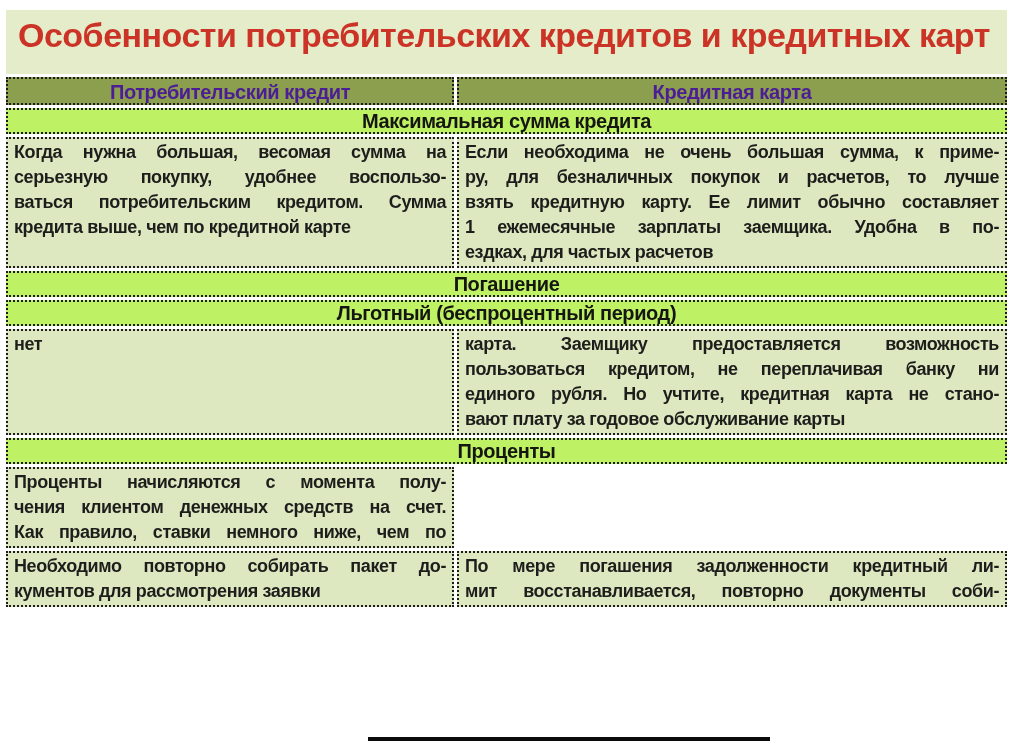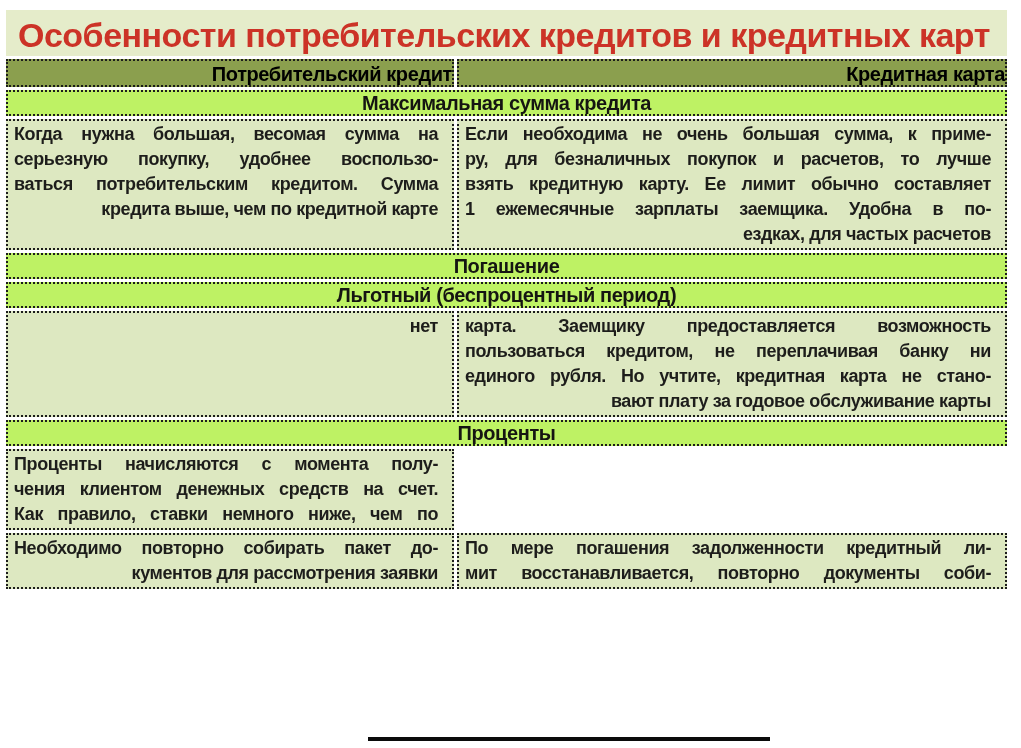"Особенности потребительских кредитов и" .title-band { height: 46px -> 64px }
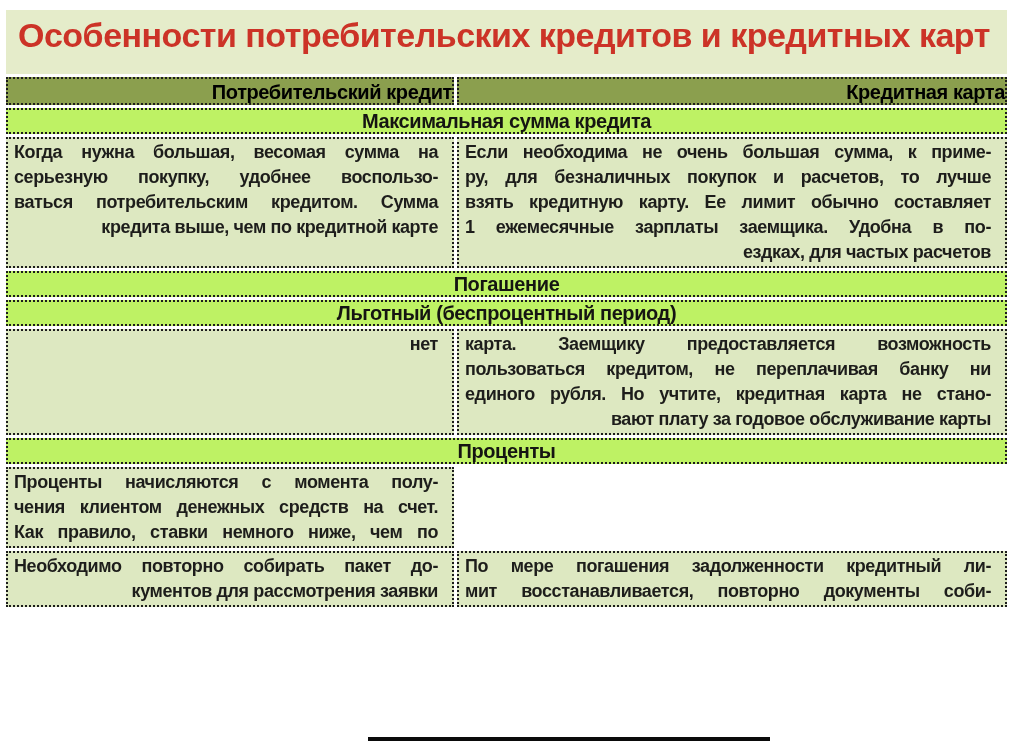"Потребительский кредит" .hcell { color: #000000 -> #4c1d95; text-align: right -> center }
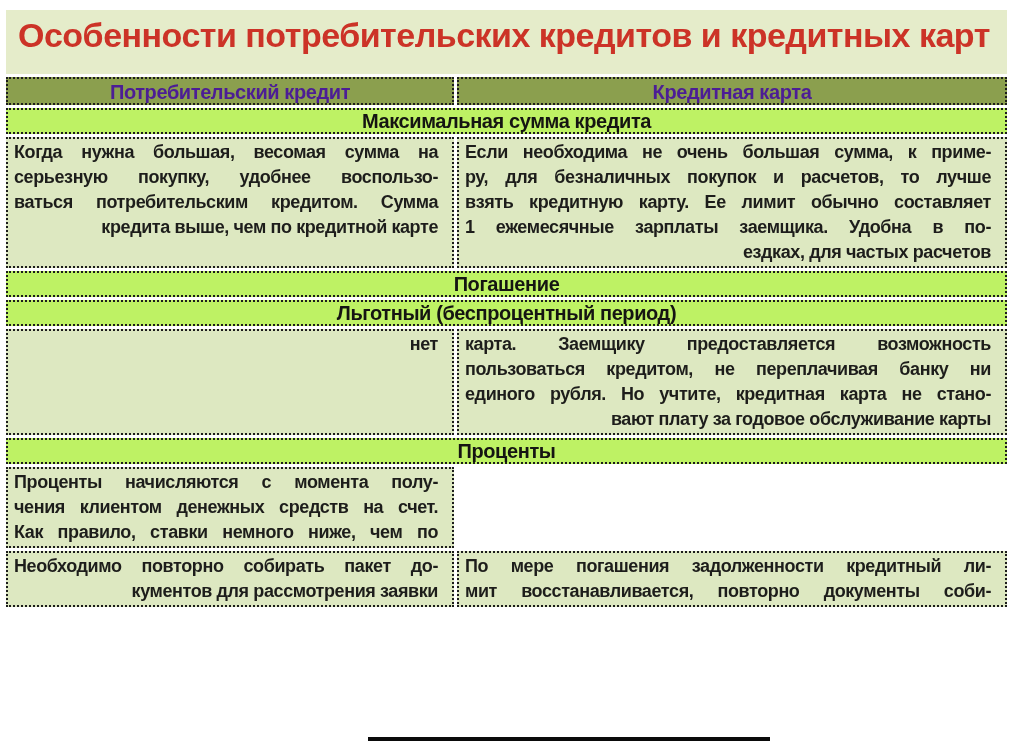"Когда нужна большая, весомая сумма" .bcell { padding: 1px 14px 1px 6px -> 1px 6px 1px 6px }
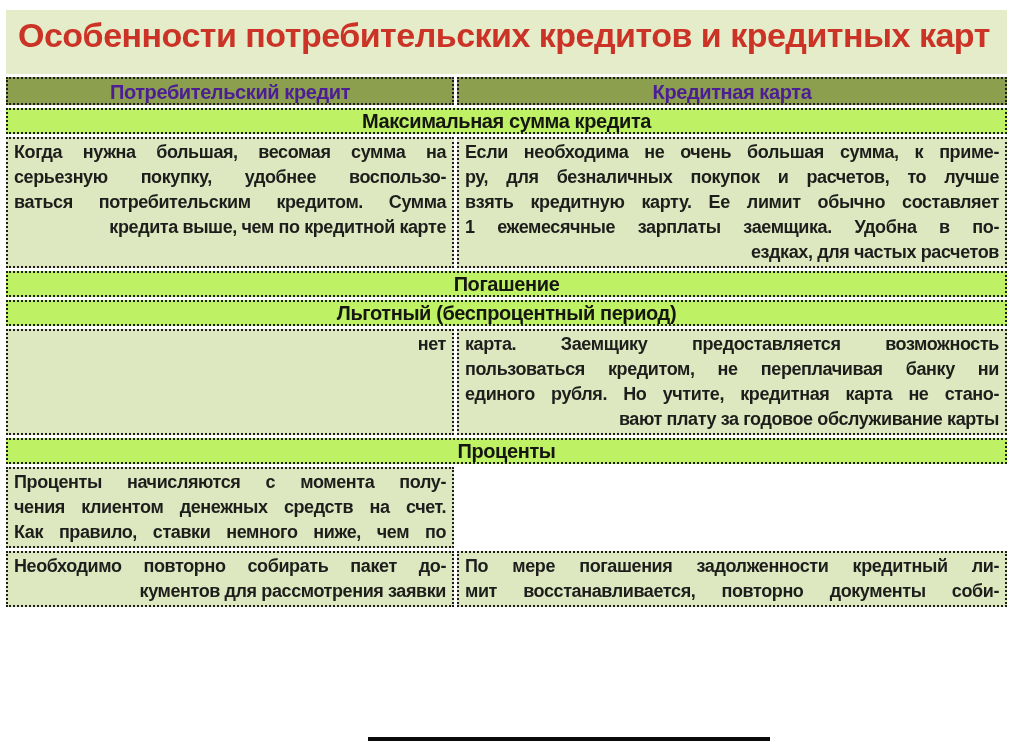"кредита выше, чем по кредитной" .tline { text-align: right -> left }
